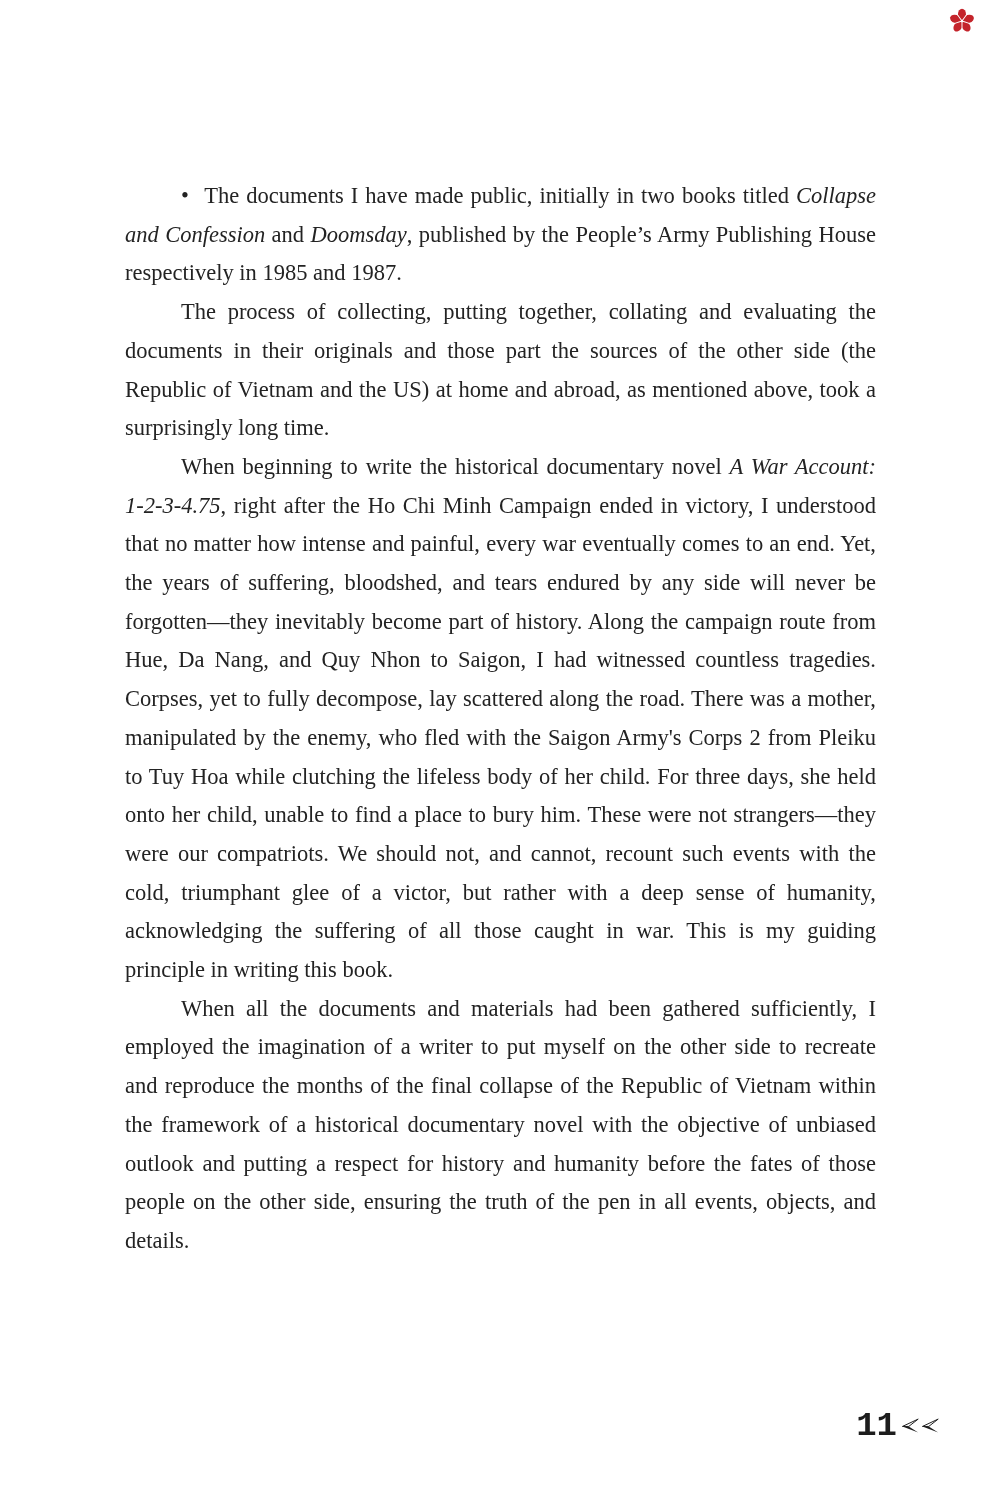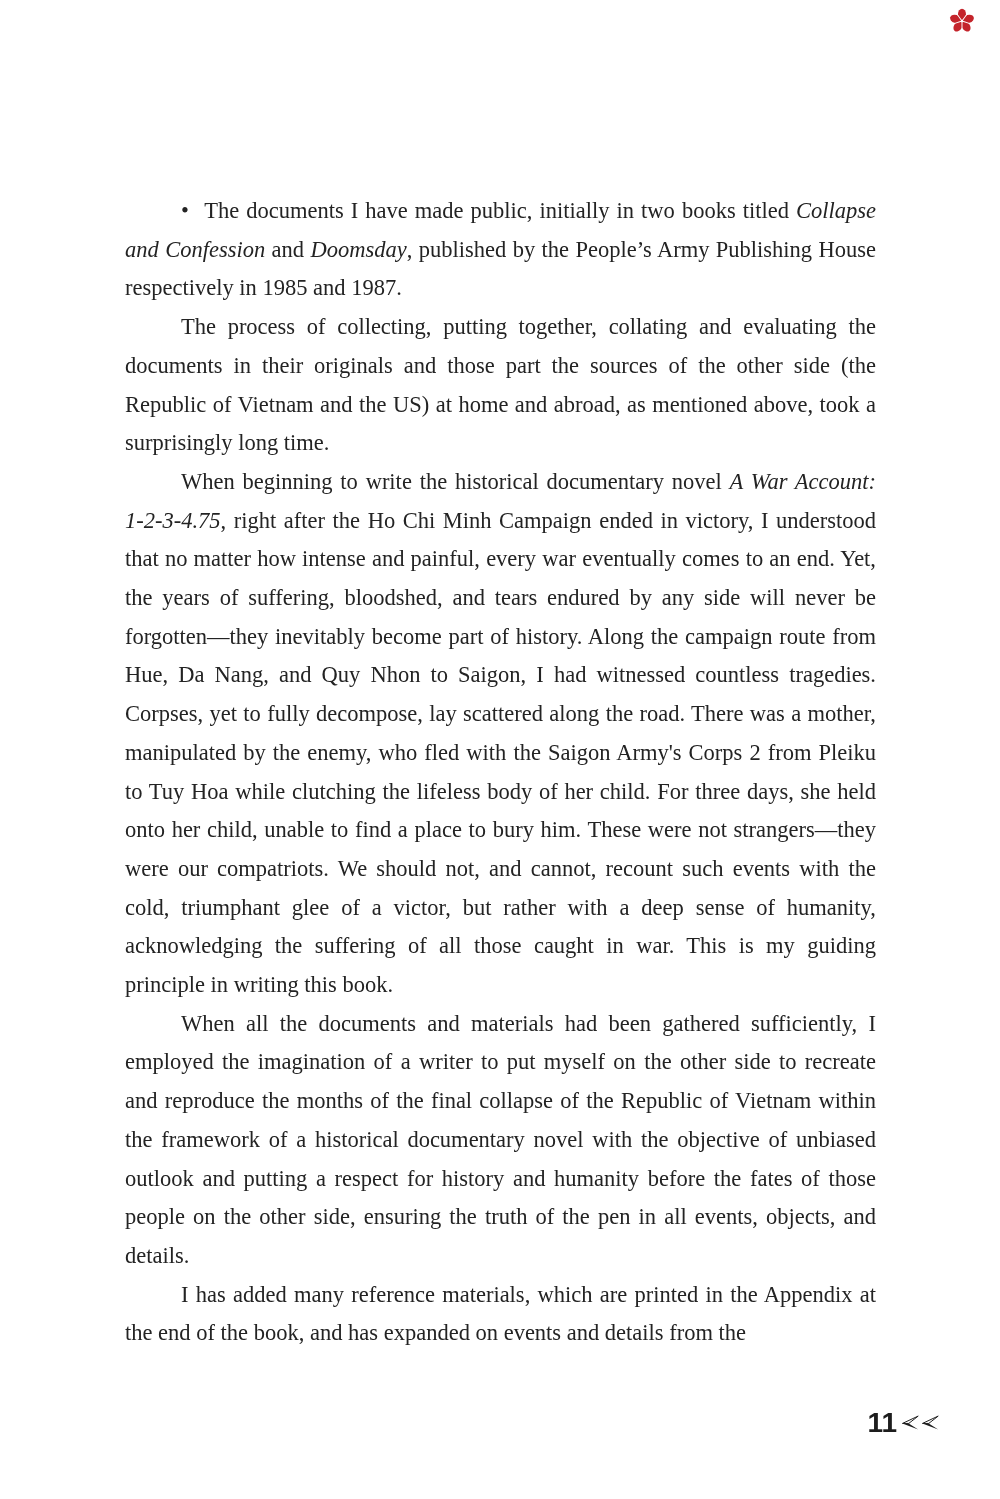"• The documents I have" .text-block { top: 192px -> 177px }
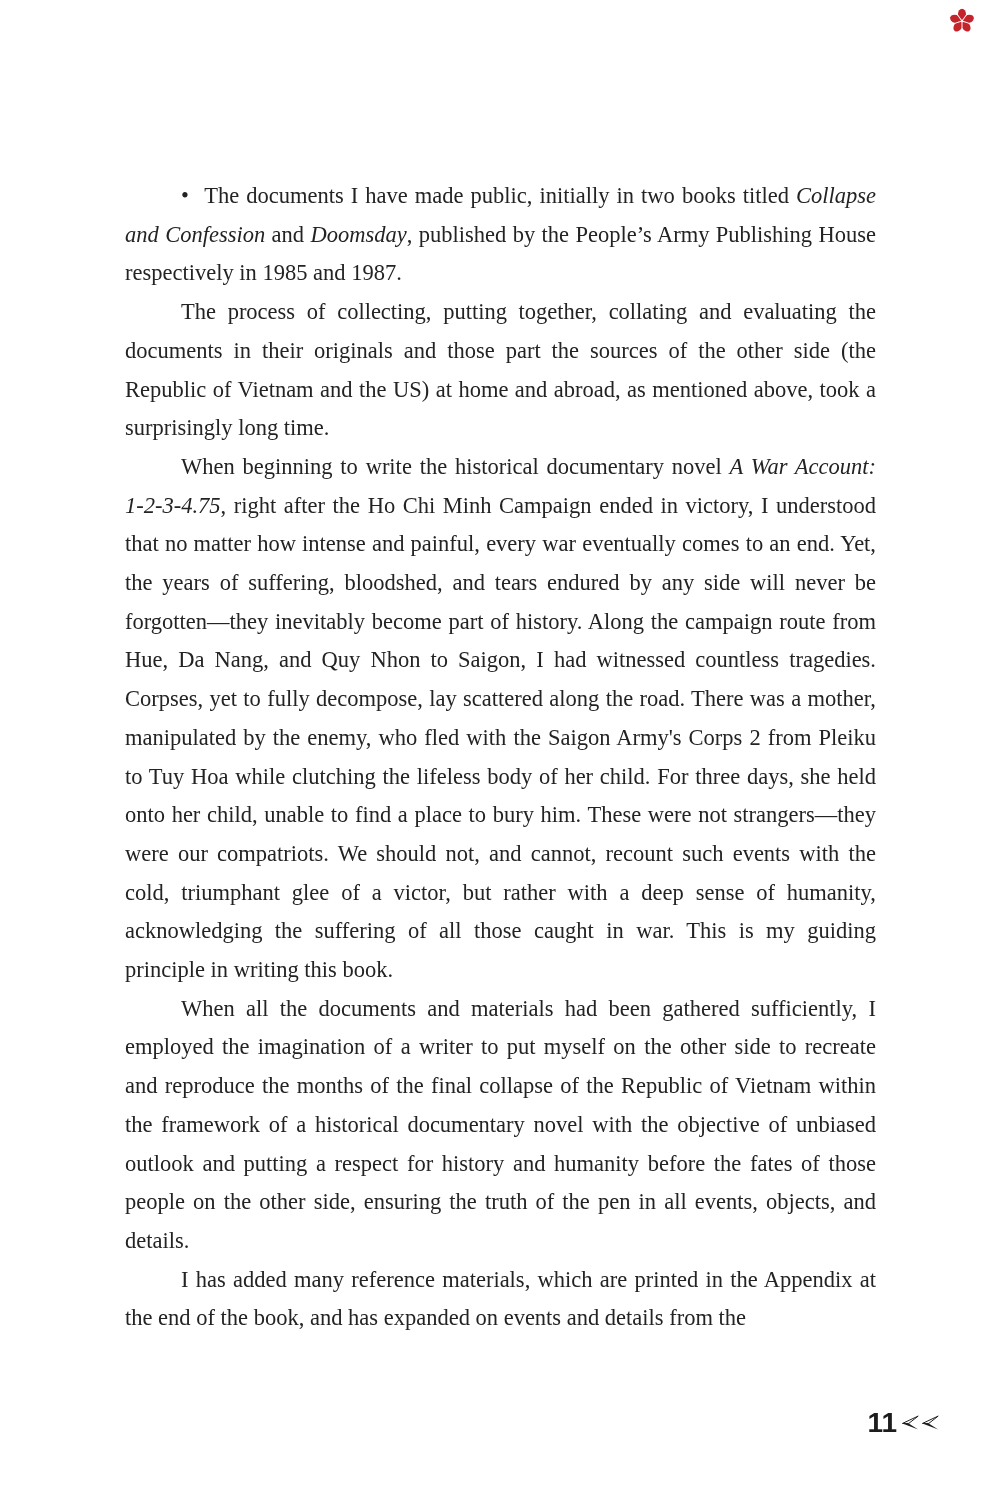"I has added many reference" p { html: <p><span>I has added many reference materials, which are printed in the Appendix at the end of the book, and has expanded on events and details from the</span></p> -> none }
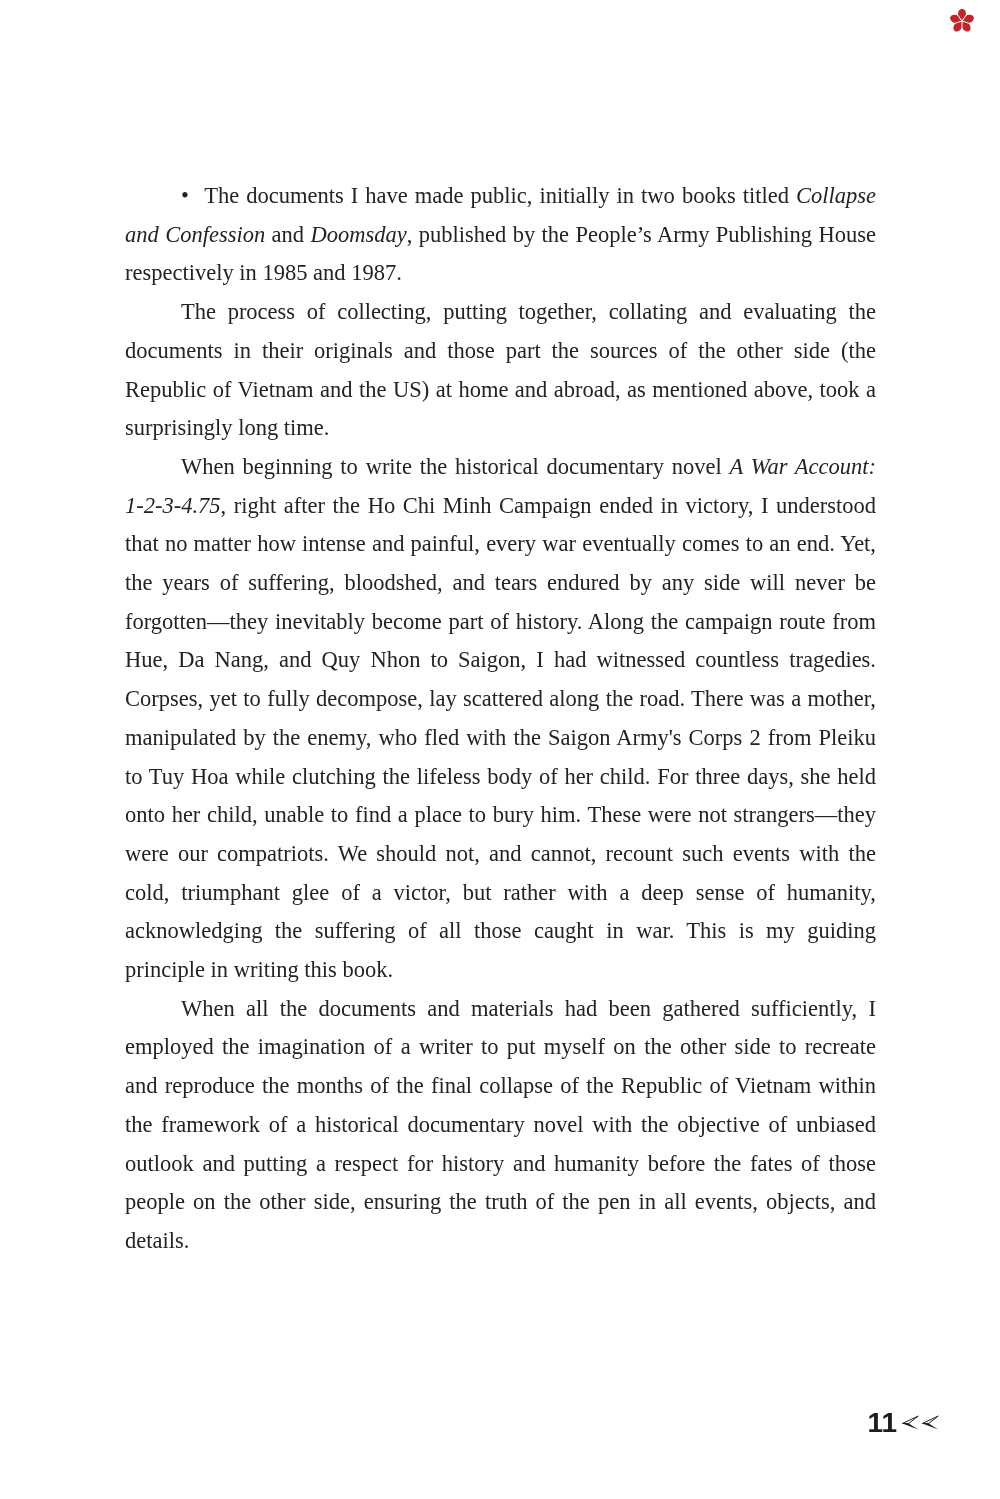"11" .page-number { font-family: Liberation Sans, sans-serif -> Liberation Mono, monospace; font-size: 28px -> 34px }
